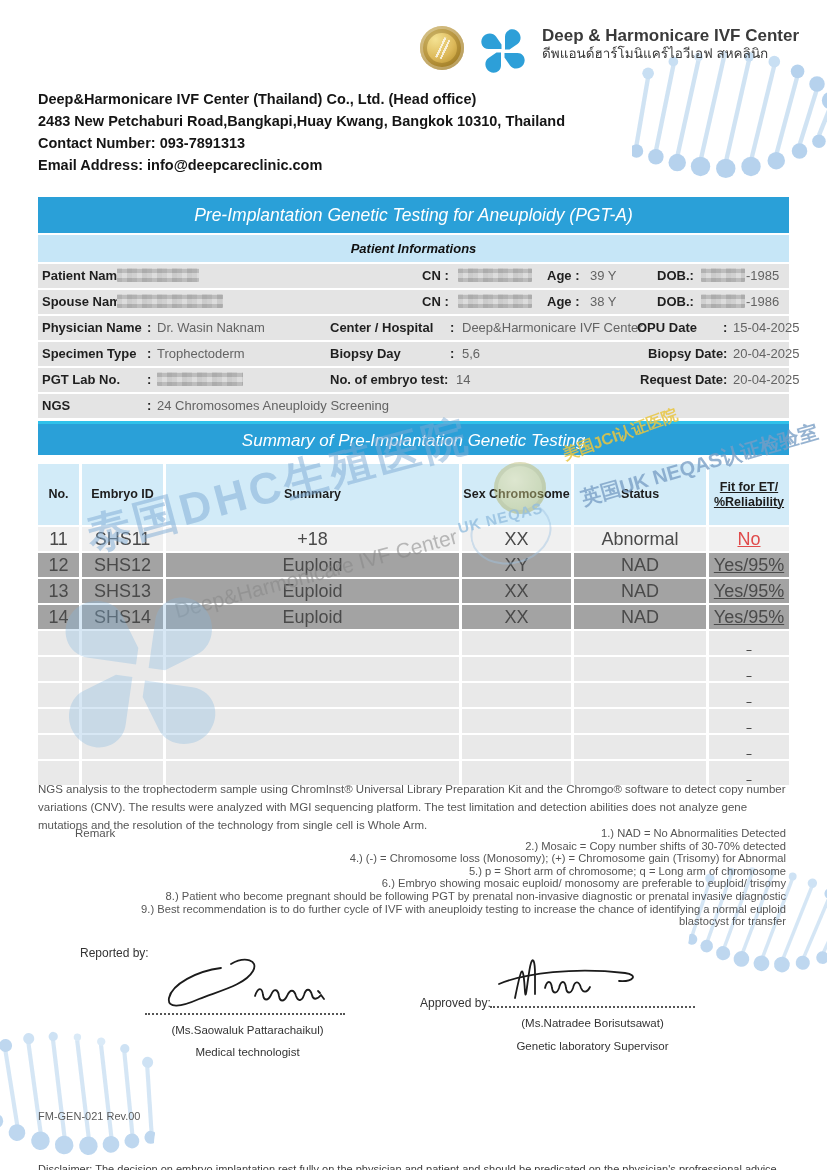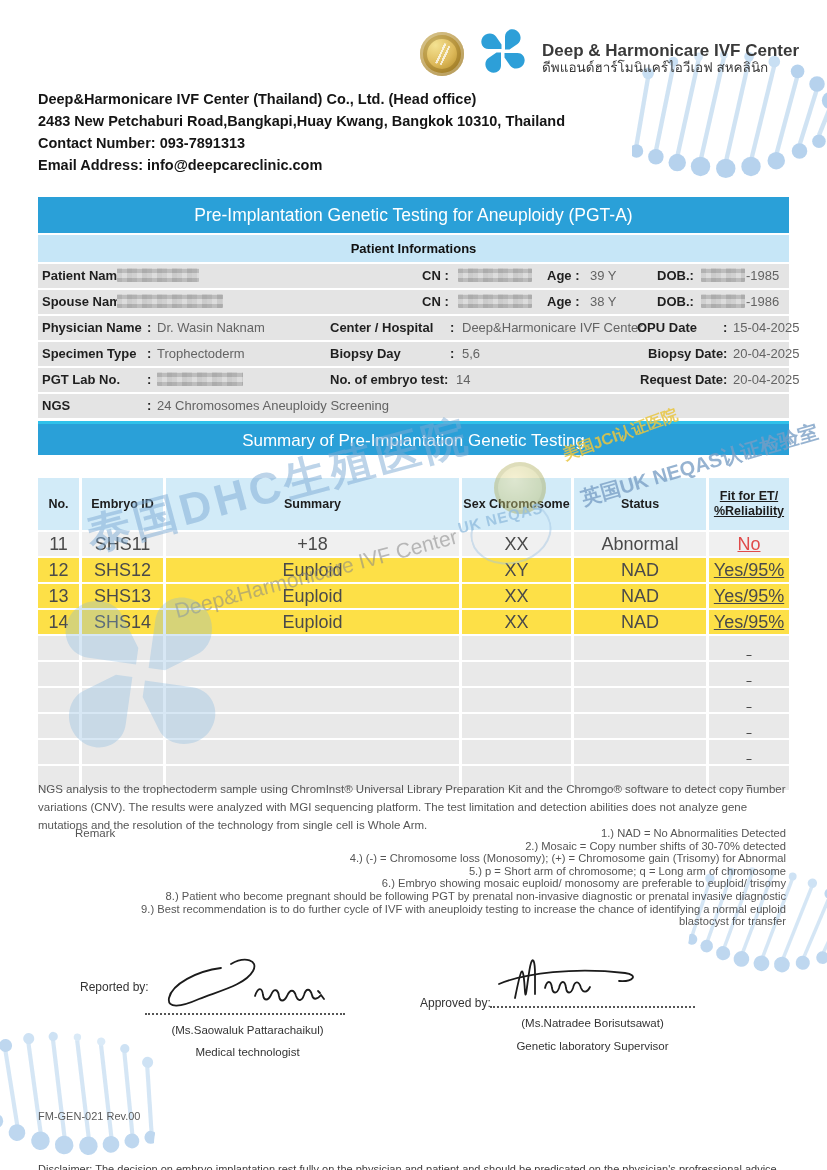"Deep & Harmonicare IVF Center" .brand { align-items: flex-end -> flex-start }
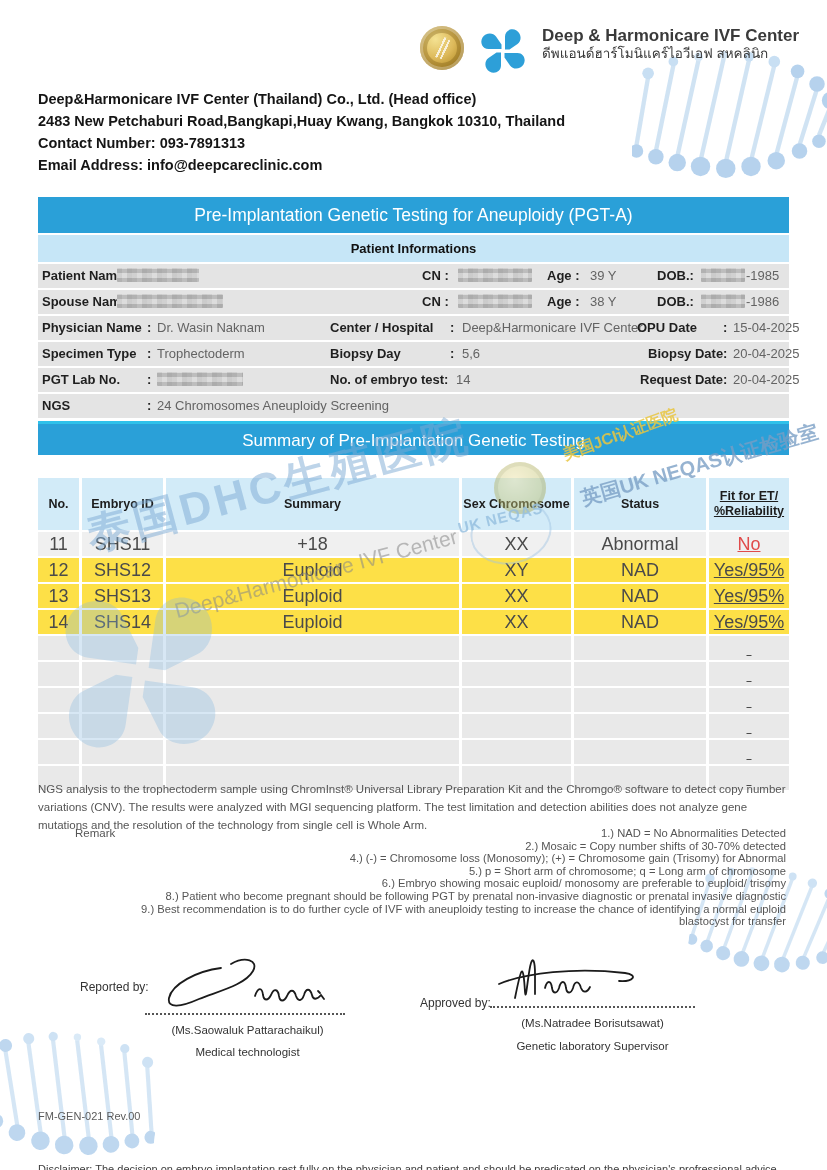"Pre-Implantation Genetic Testing for" .bar { font-style: none -> italic }
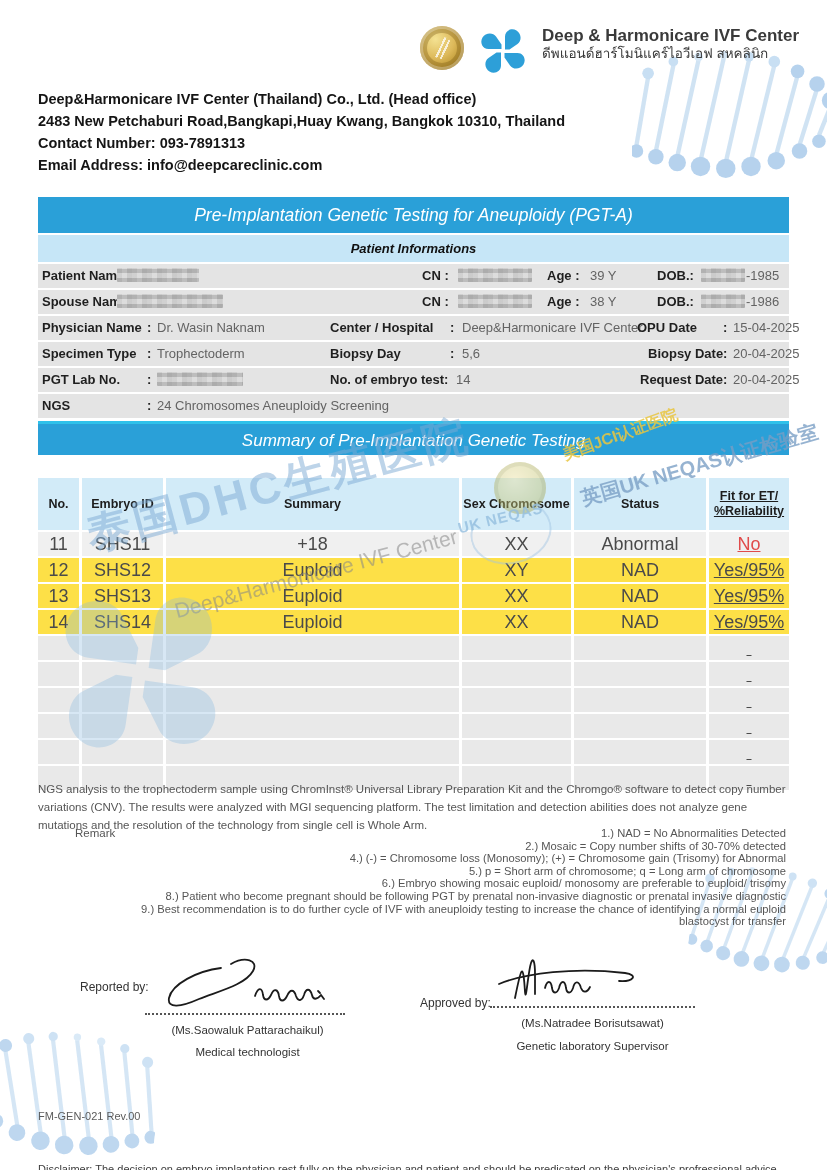"No." .thead { height: 52px -> 61px; margin-top: 14px -> none }
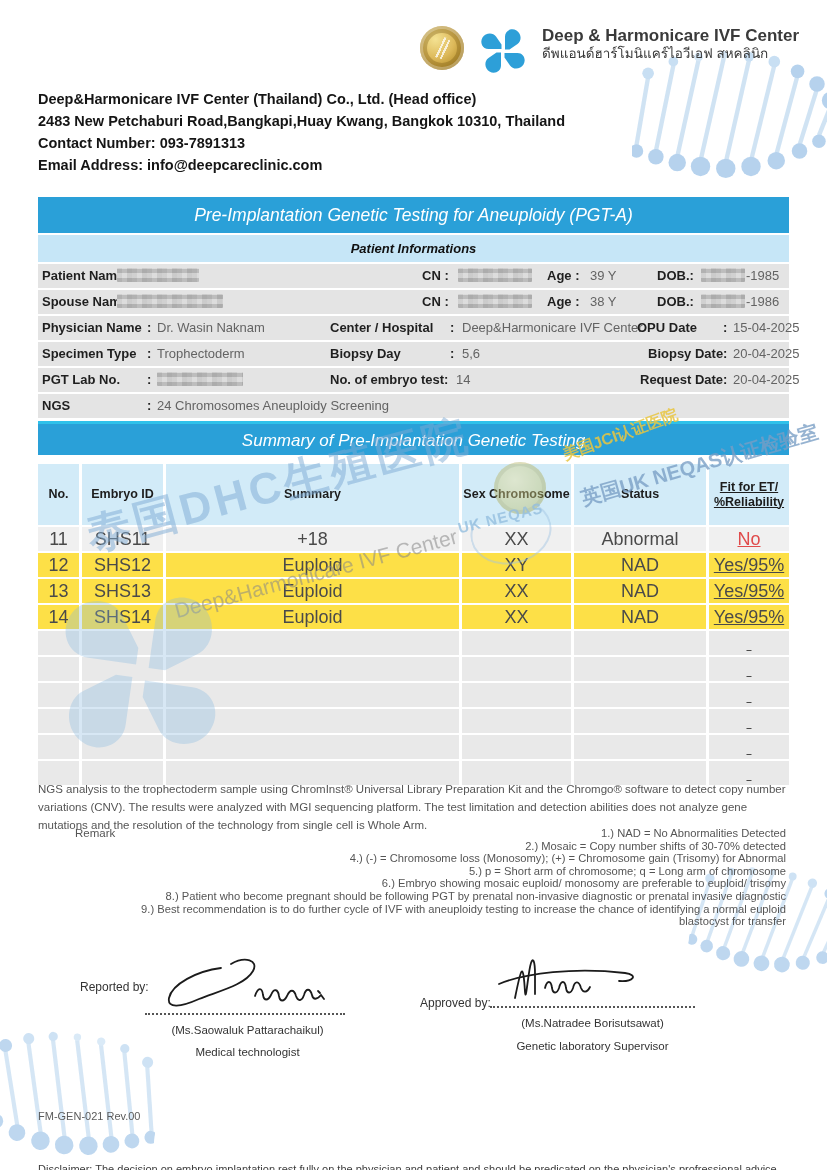"12" .green .cell { background: #fde047 -> #a3a3a3 }
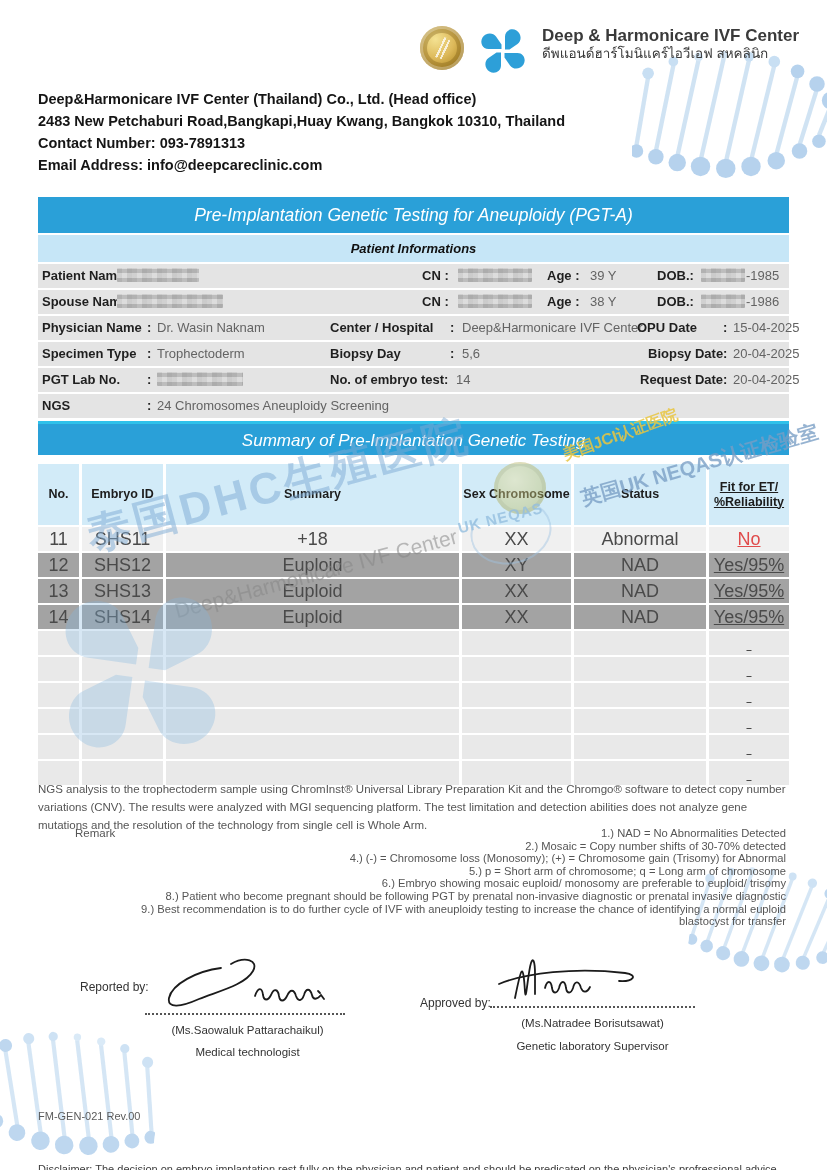"Reported by:" div.abs { top: 980px -> 946px }
